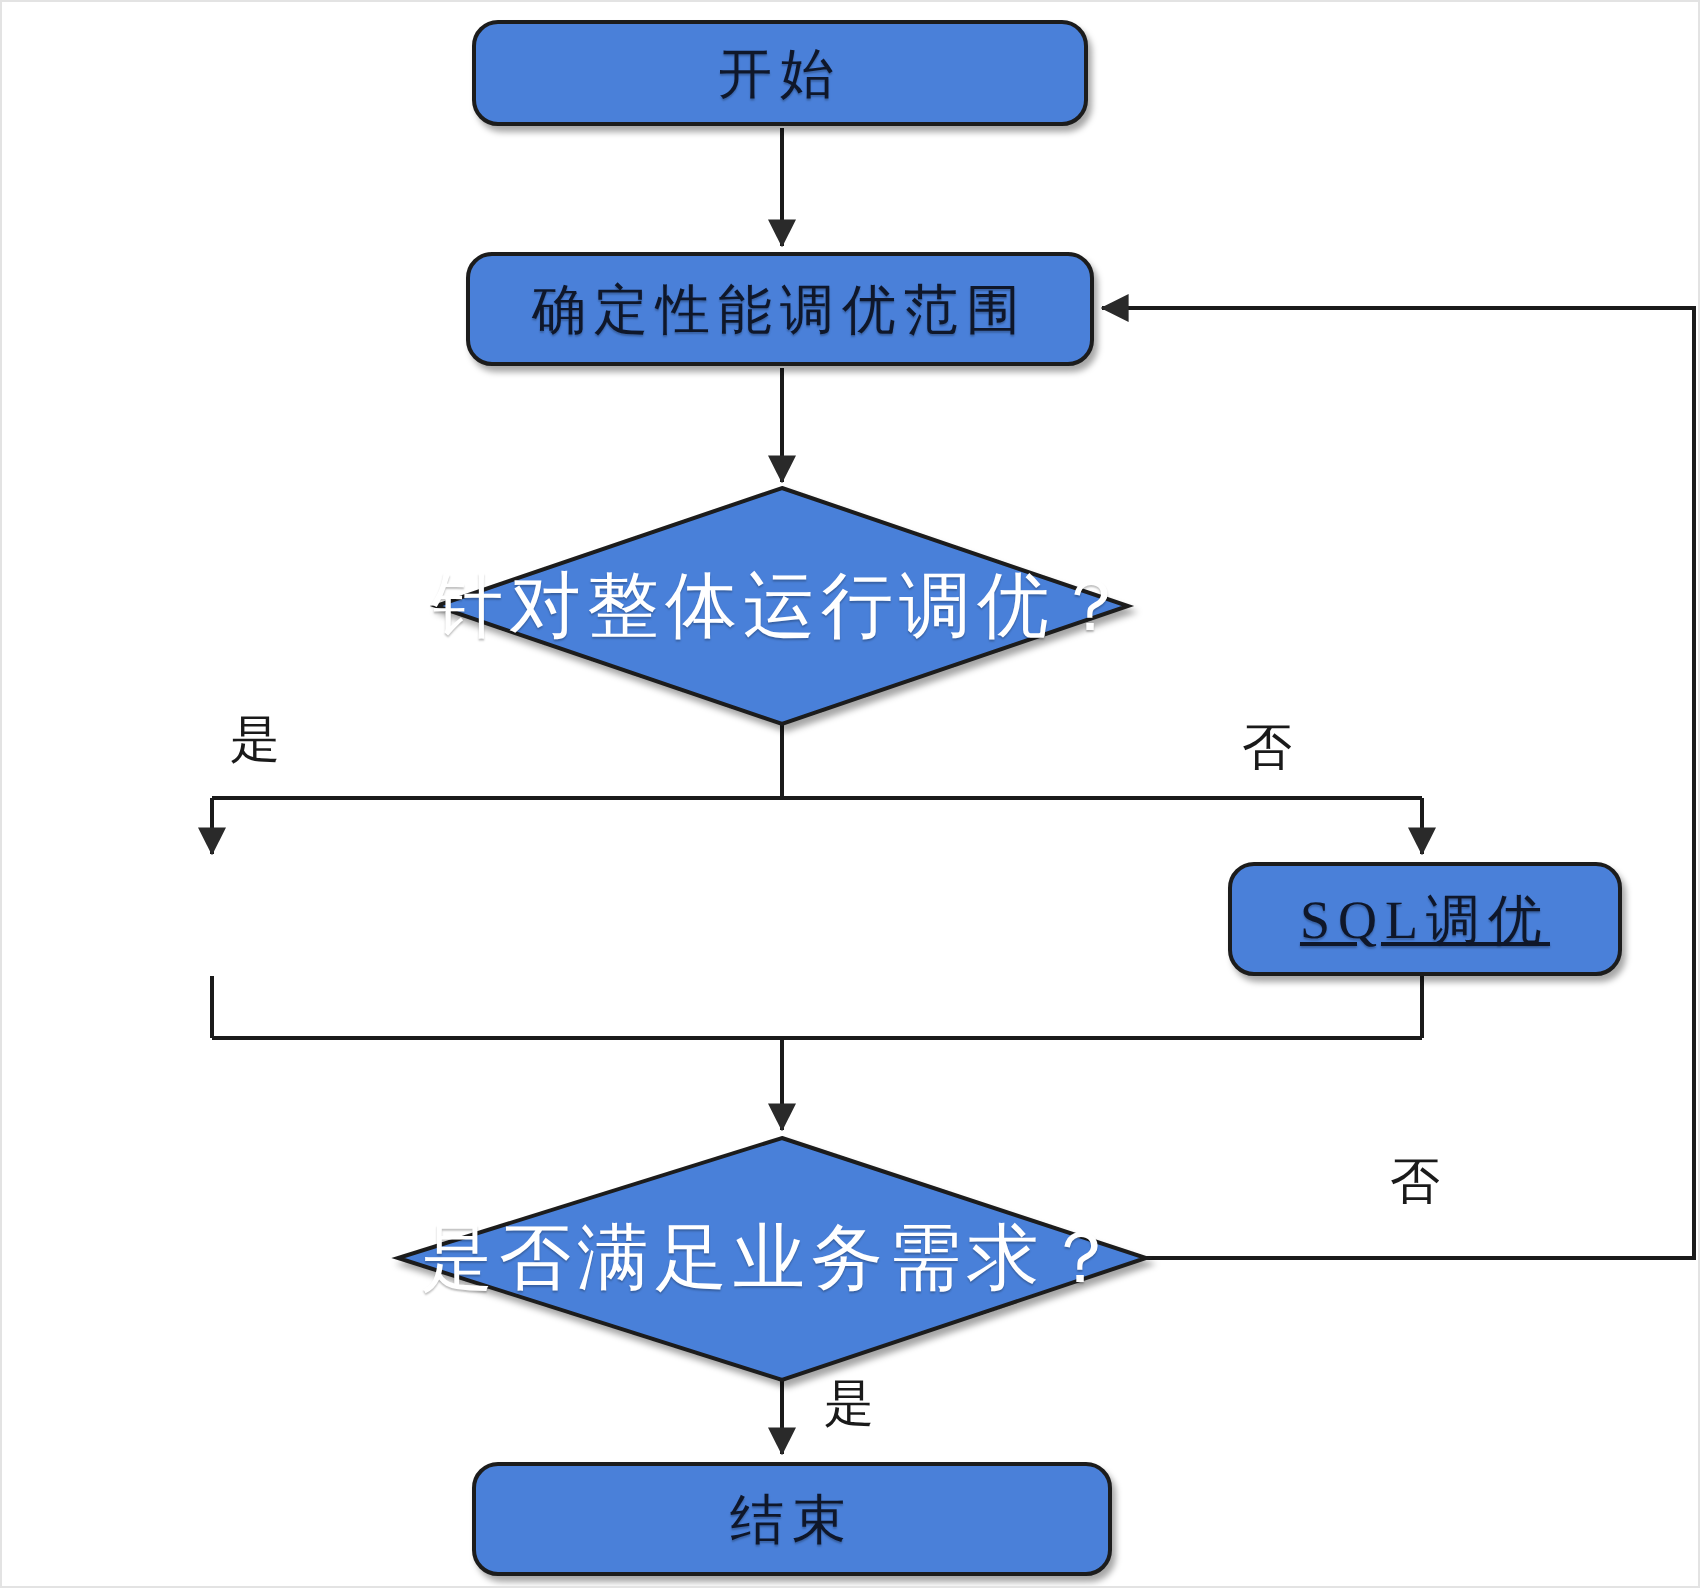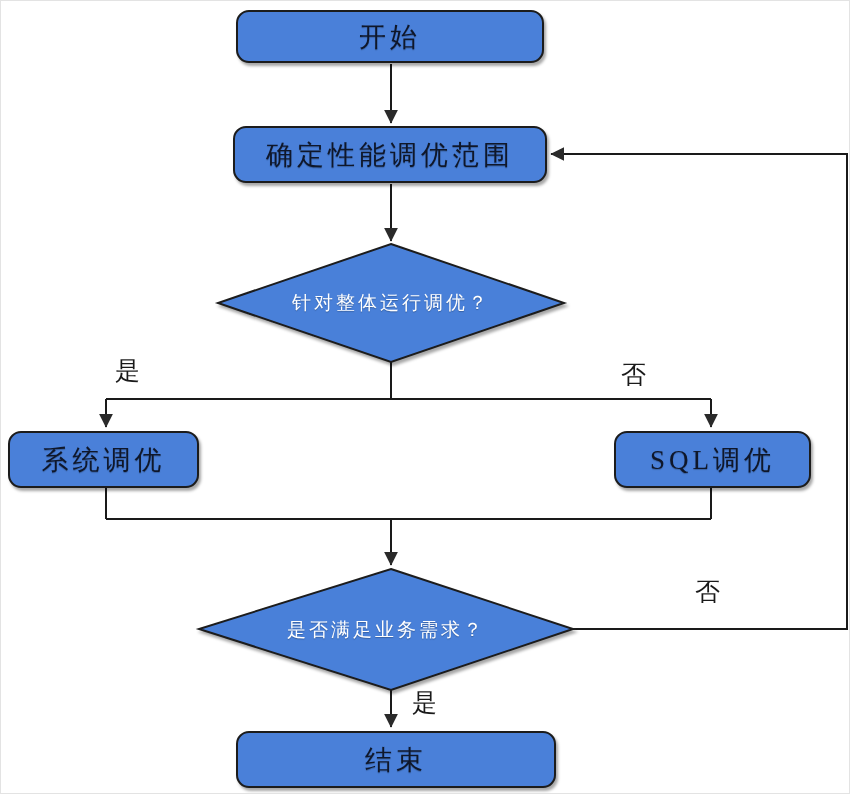"针对整体运行调优？" .diamond-label { font-size: 19px -> 36px }
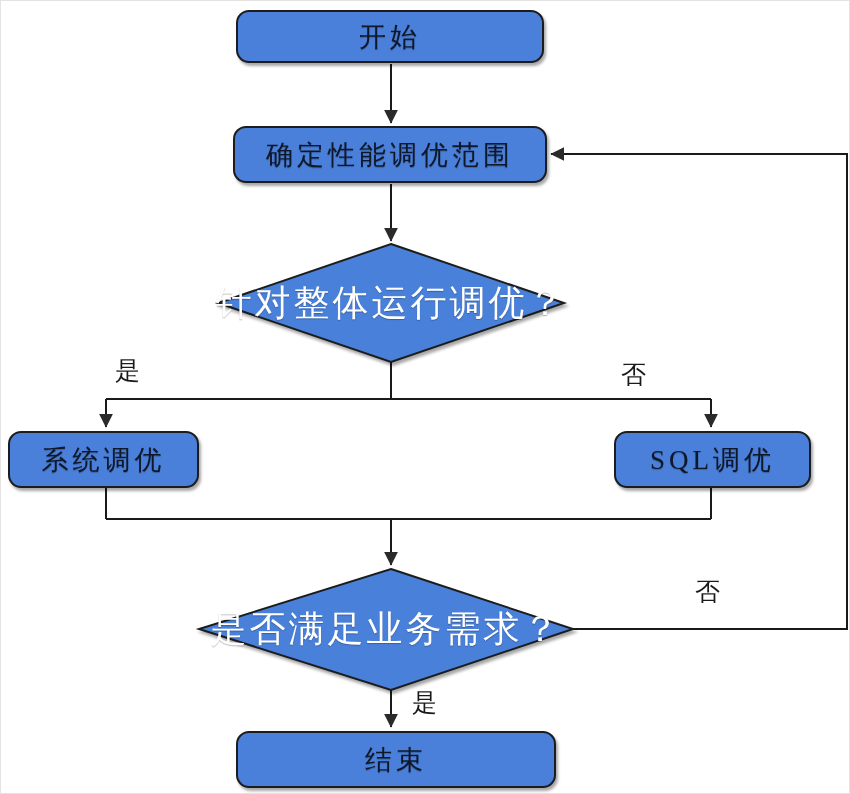"系统调优" div.node { html: <div>系统调优</div> -> none }
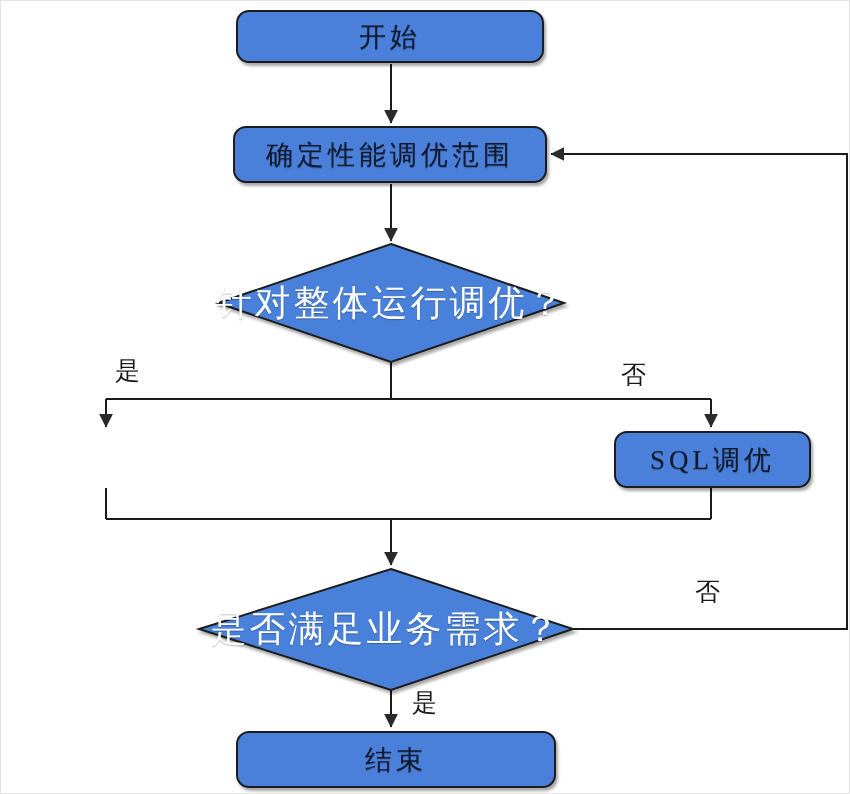"SQL调优" div.node { text-decoration: none -> underline }
